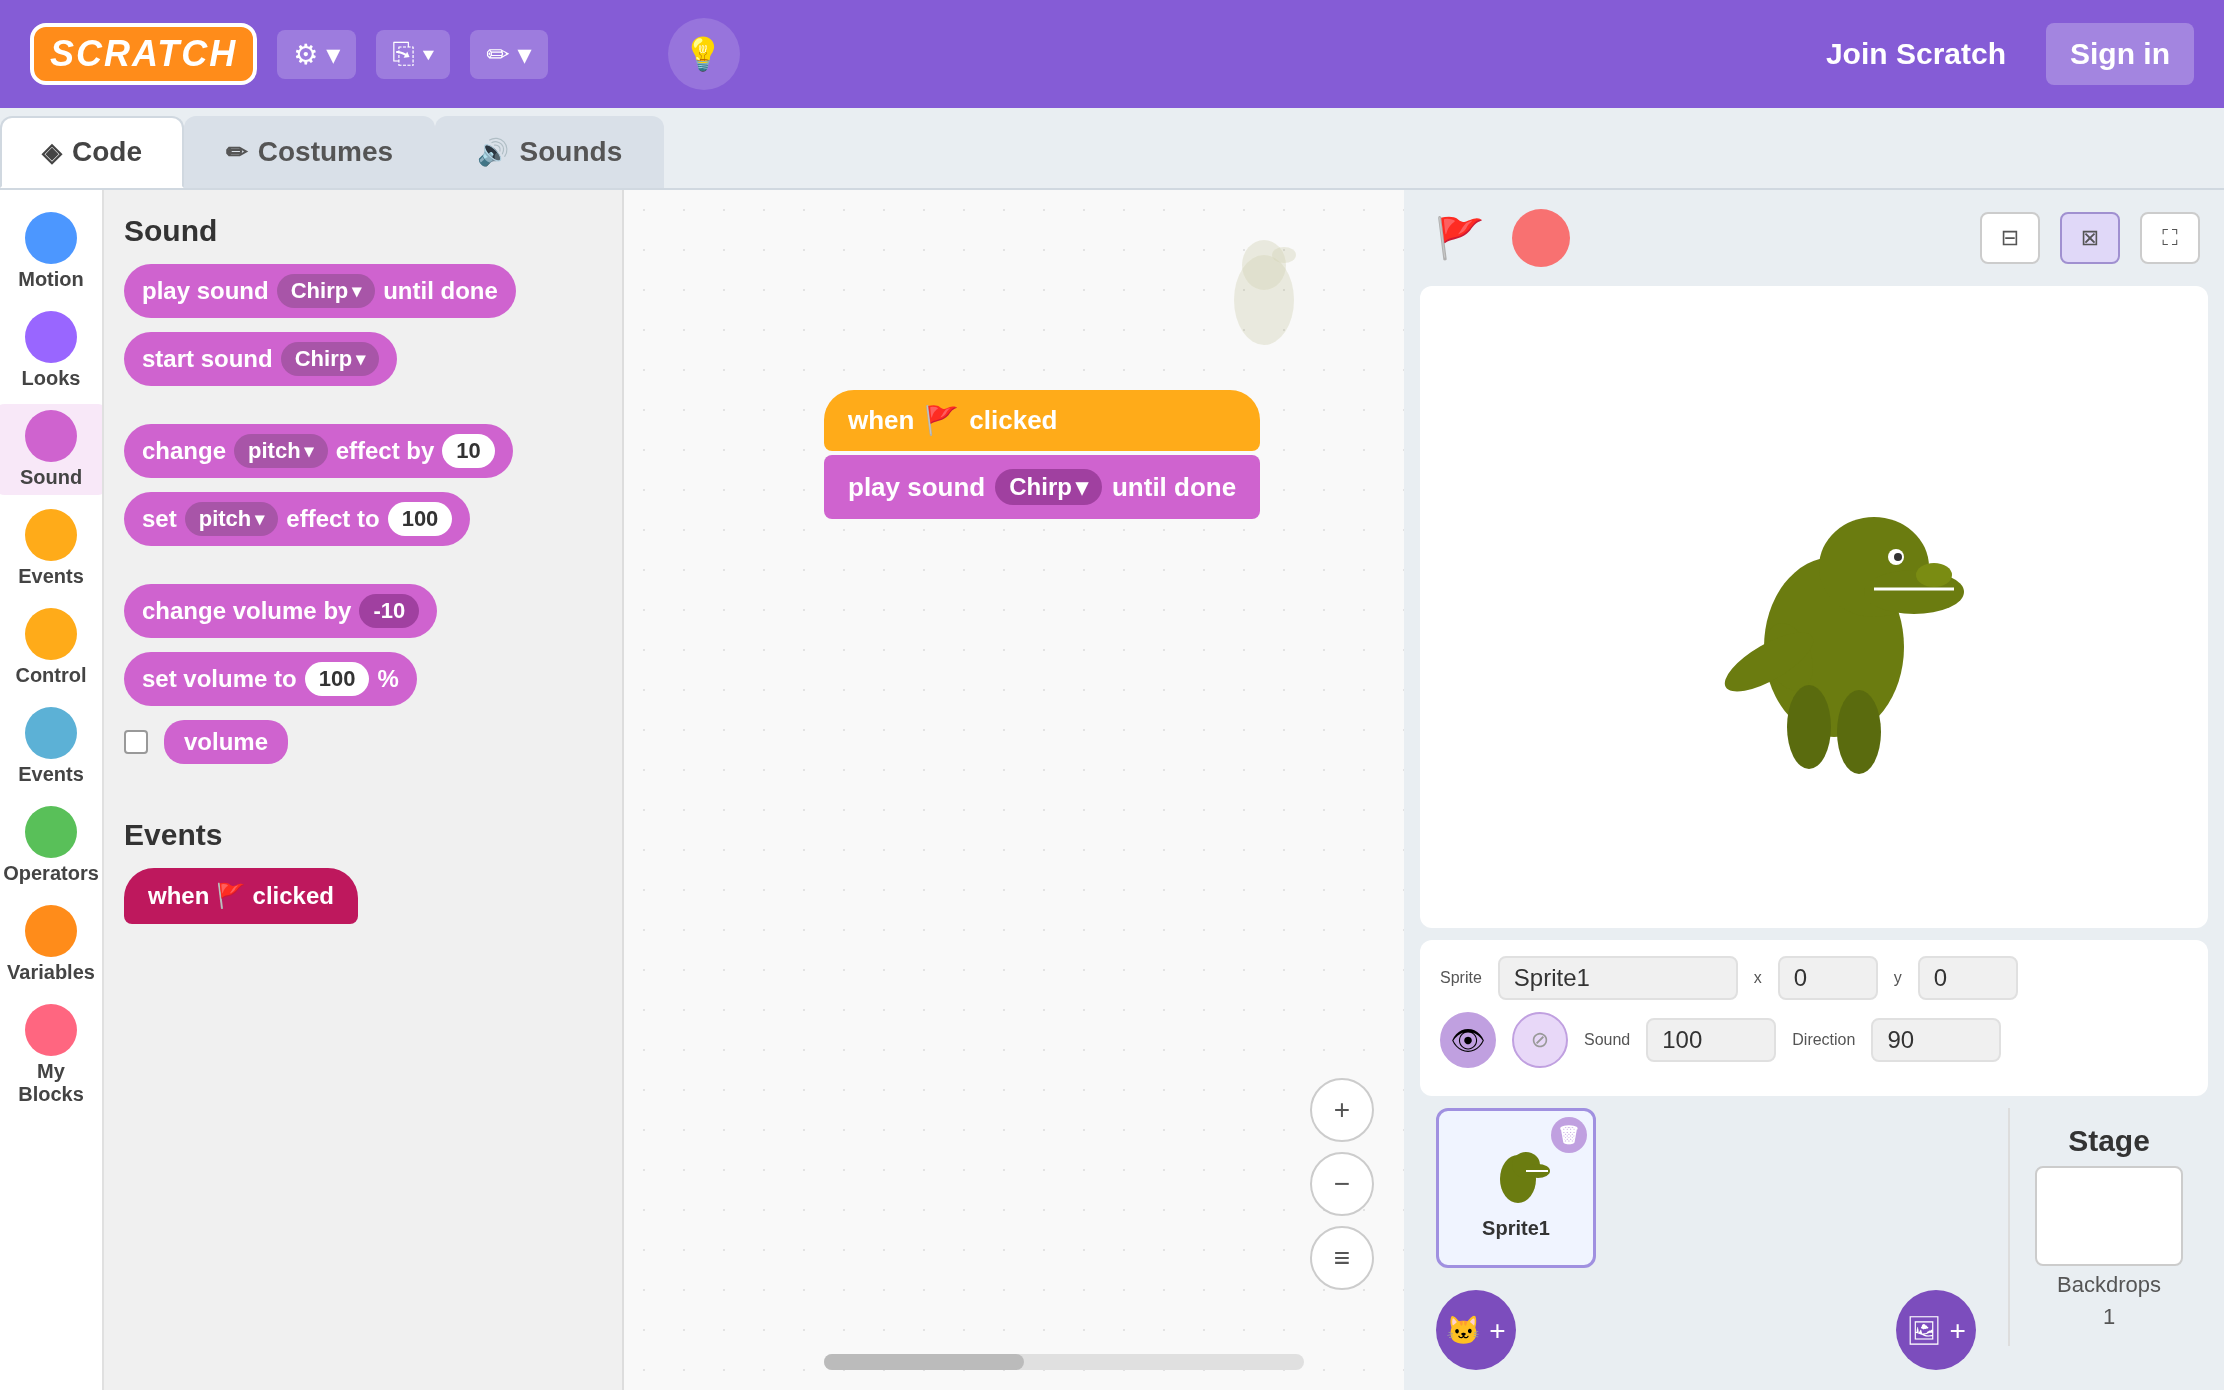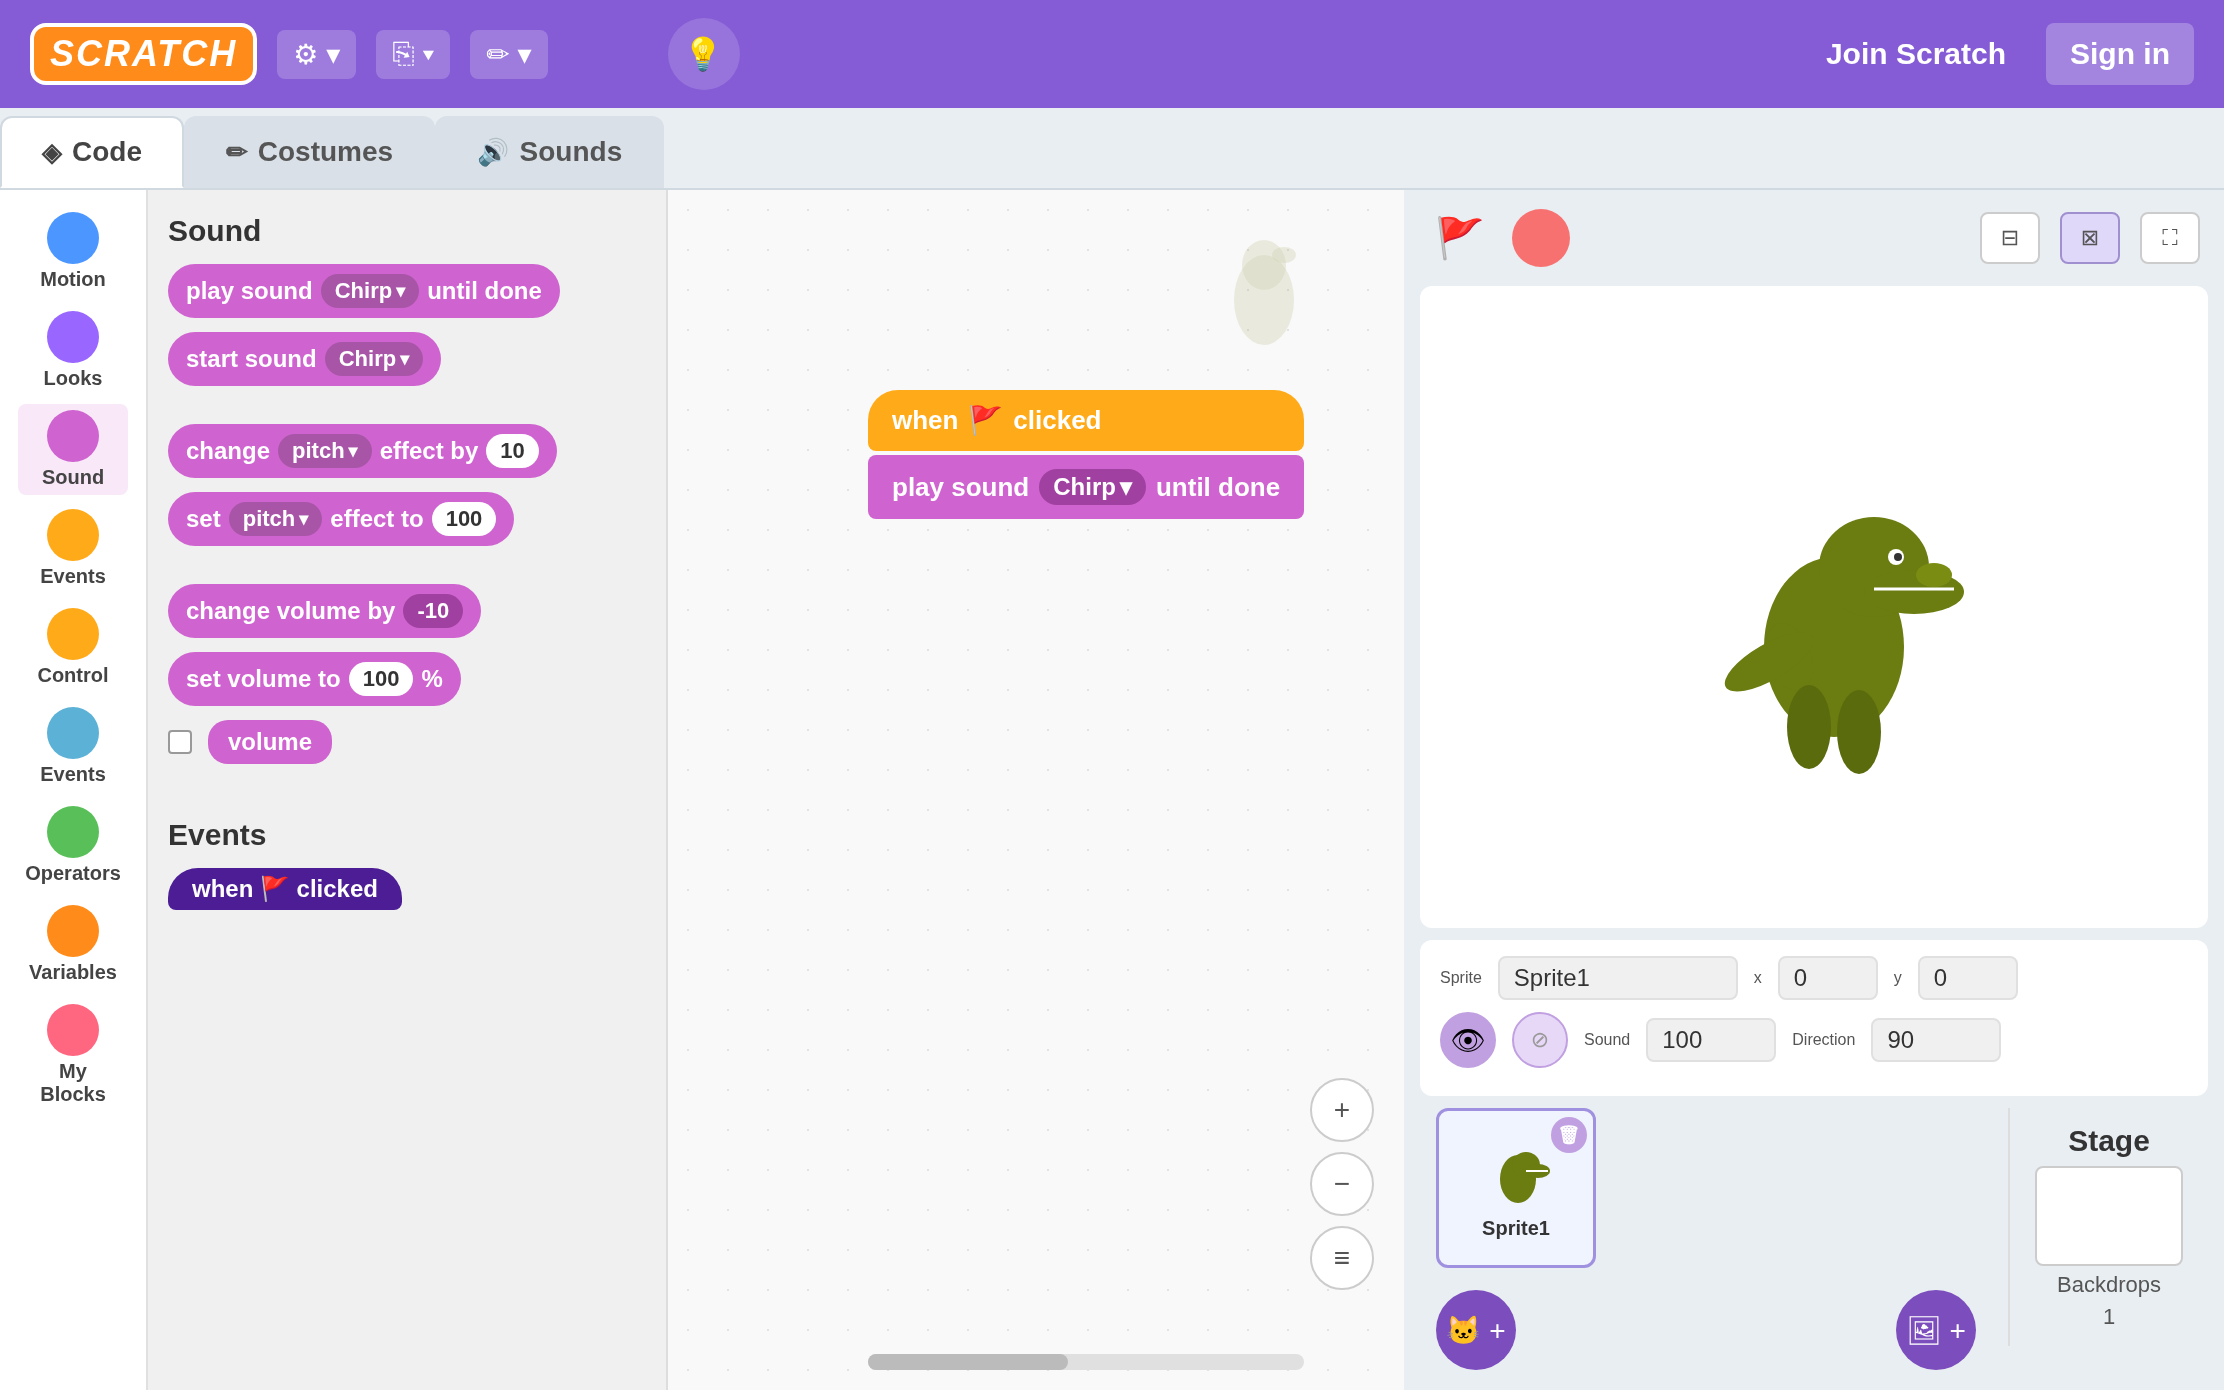"Motion" .category-sidebar { width: 148px -> 104px }
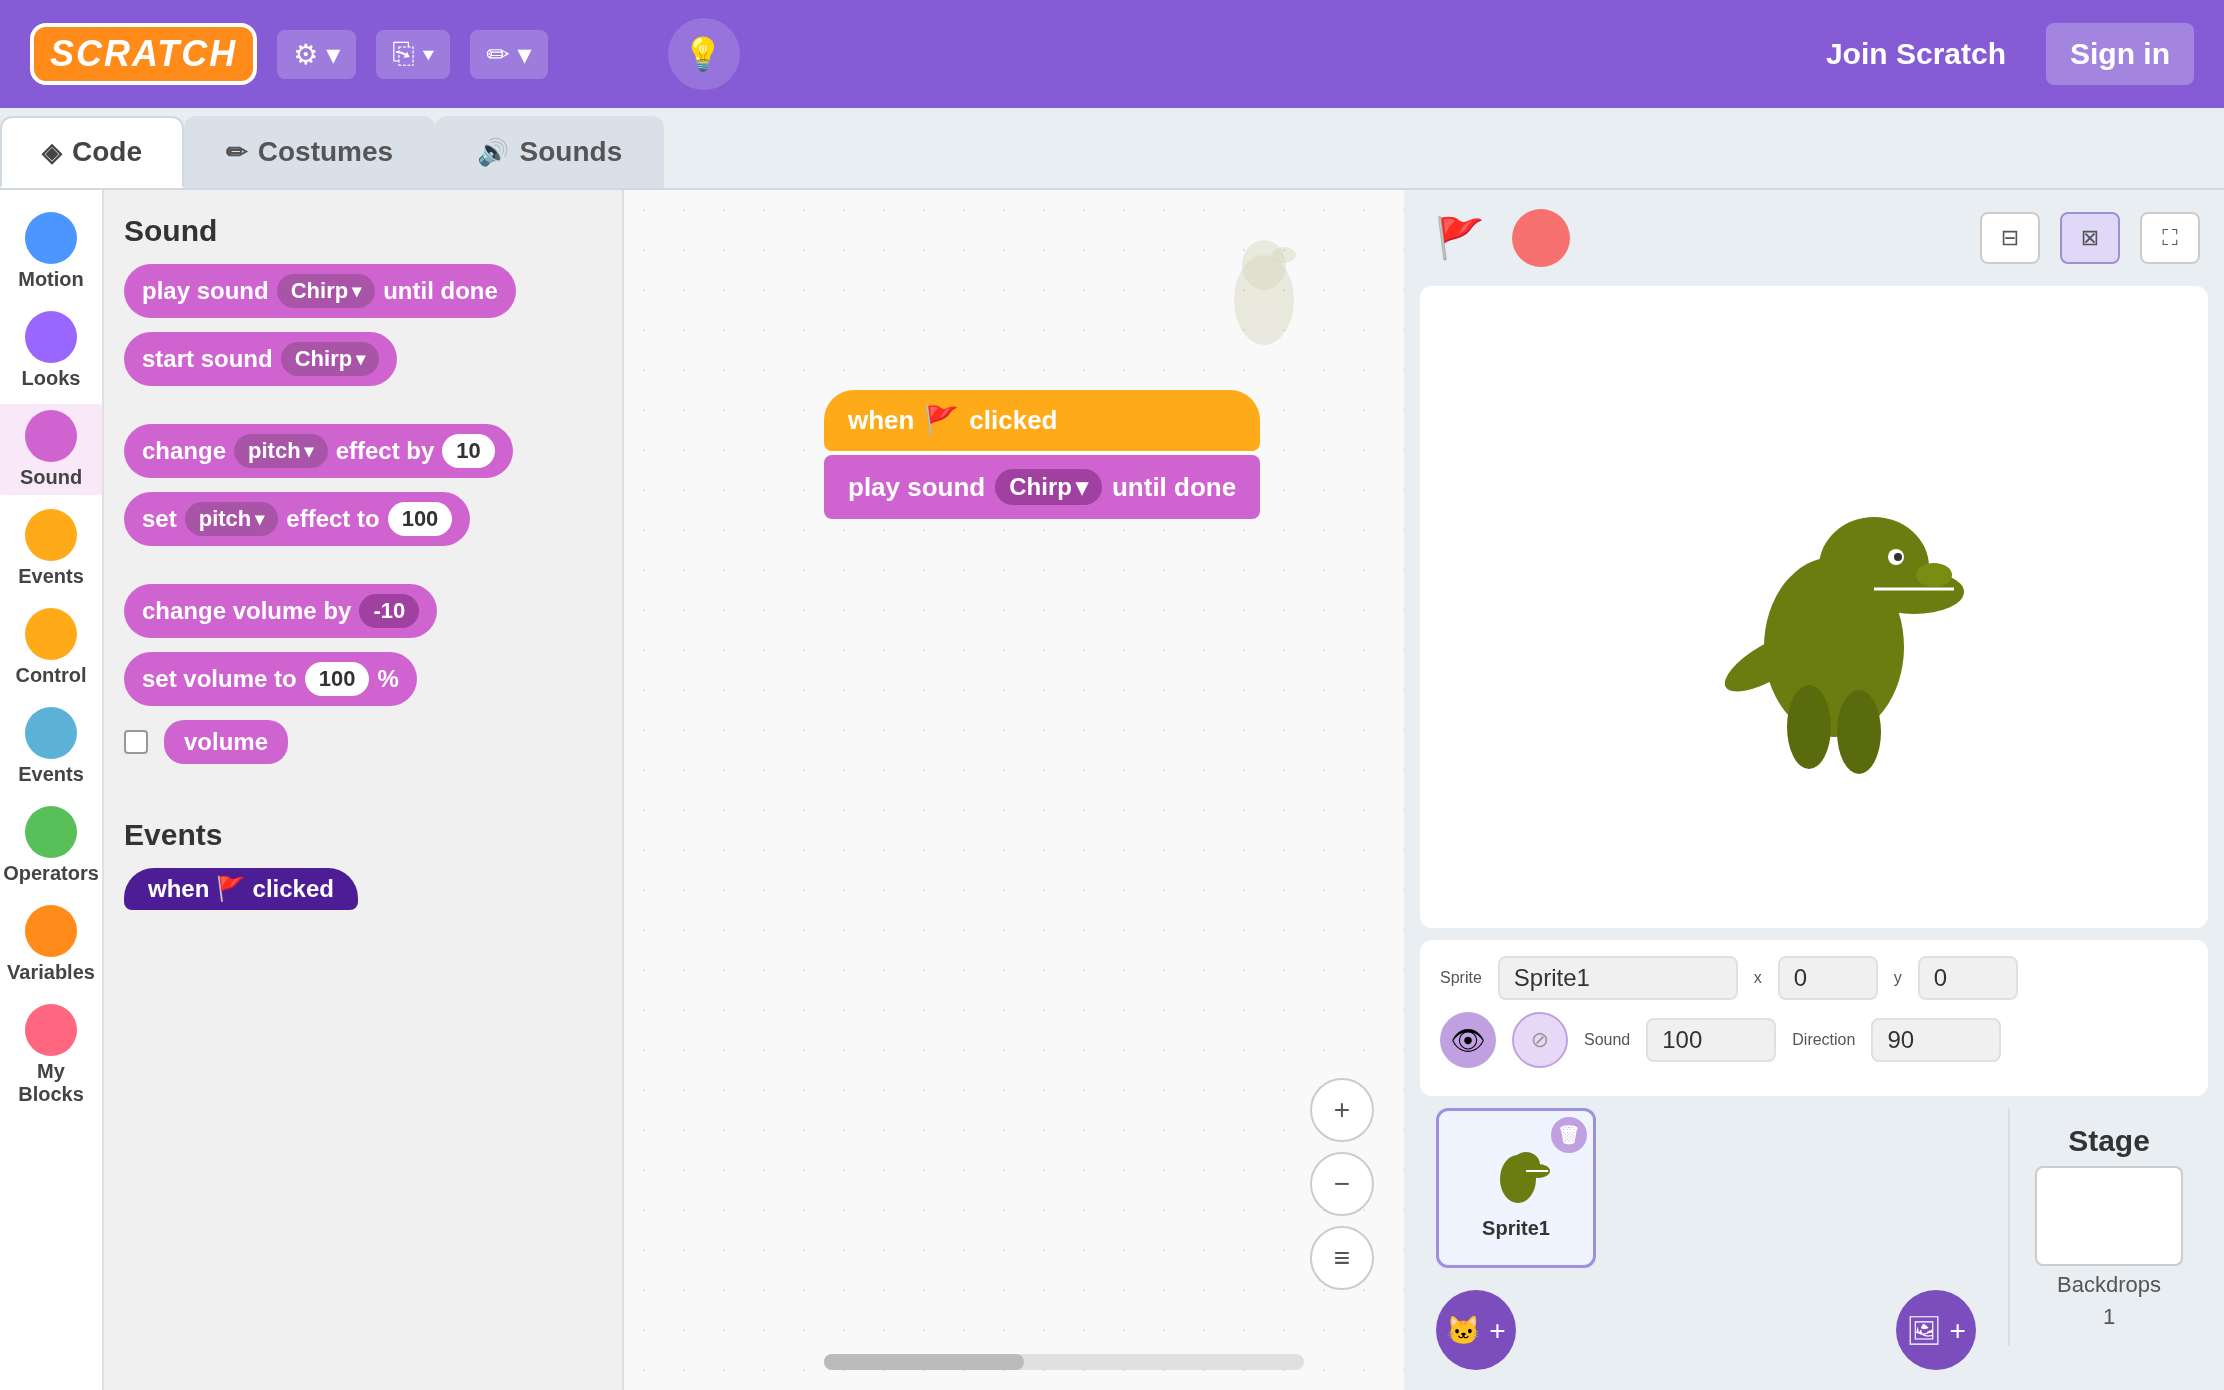"when 🚩 clicked" div.block { background: #4c1d95 -> #be185d; padding: 7px 24px -> 14px 24px }
